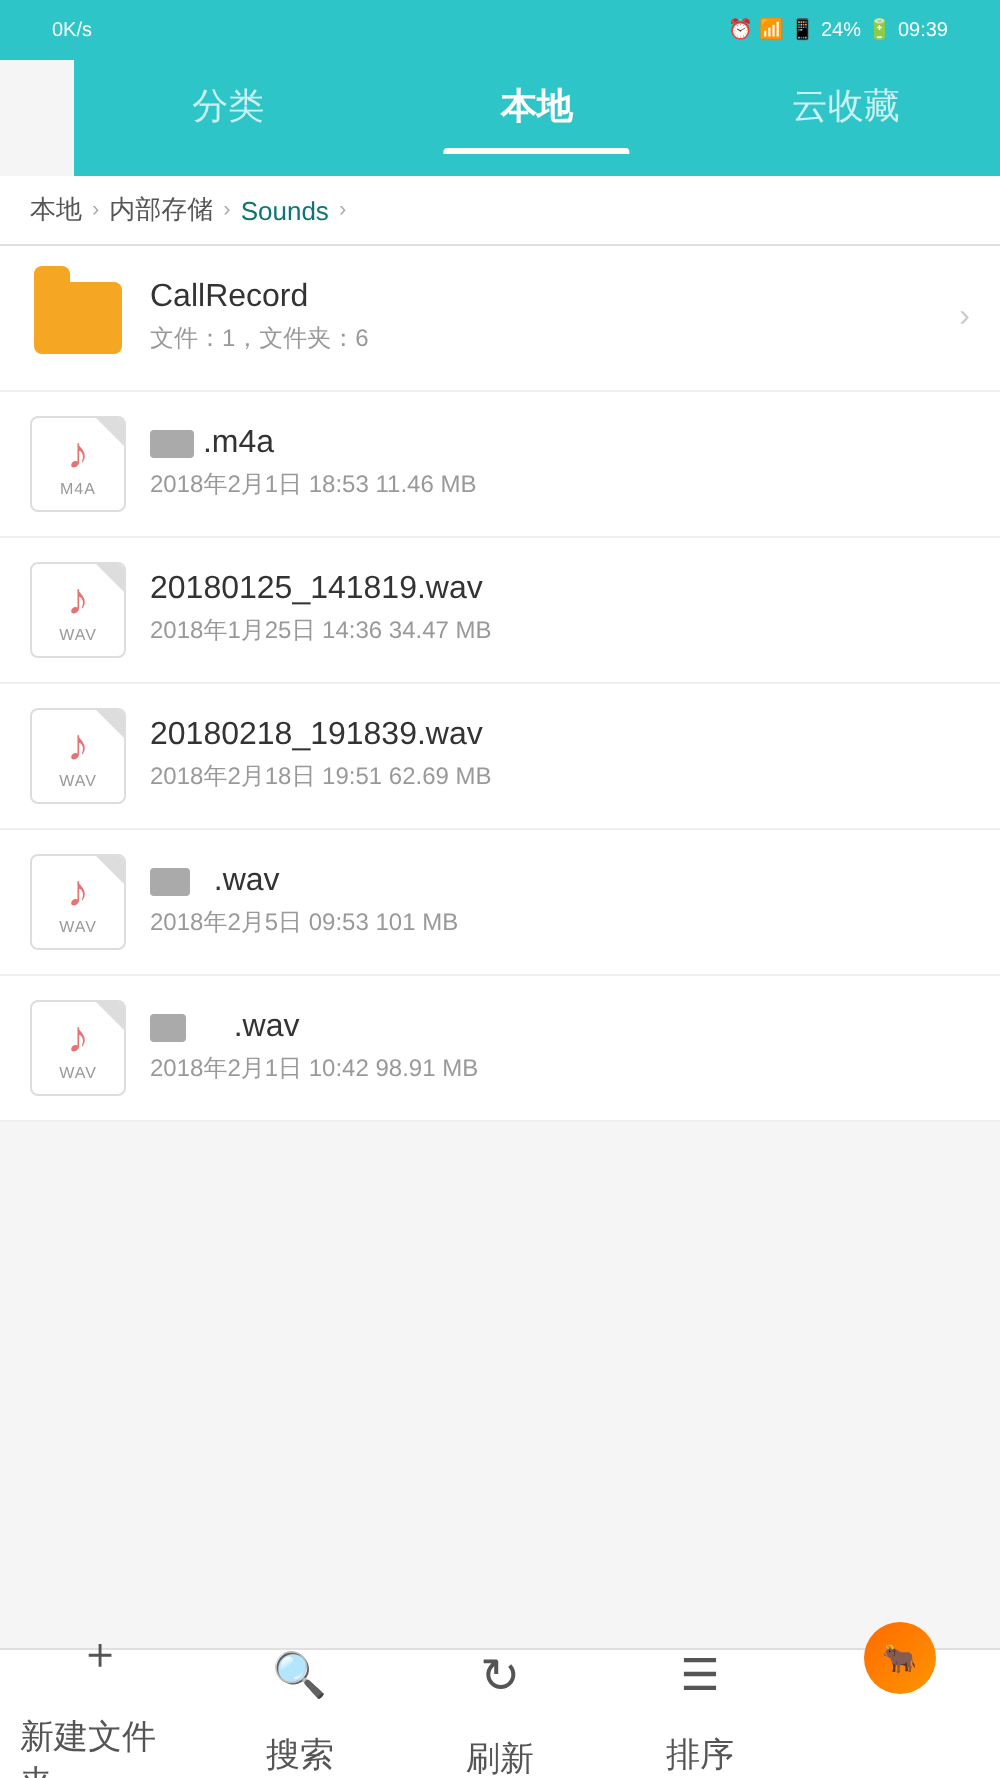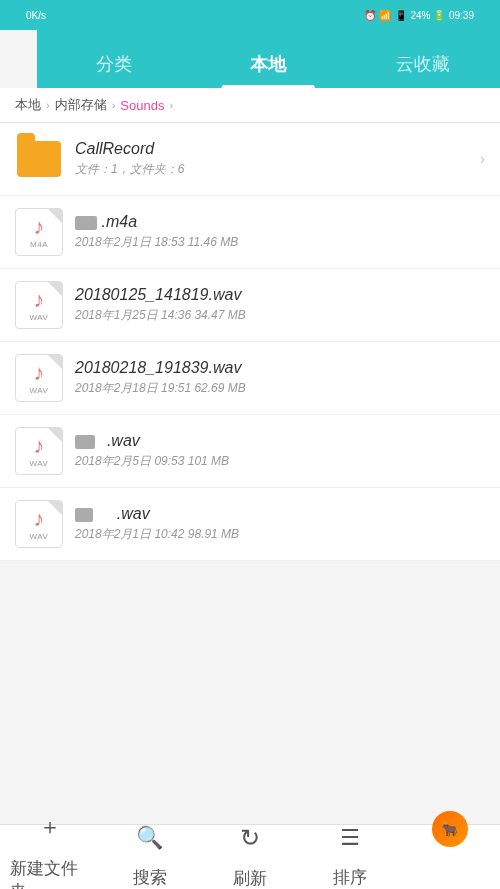"分类" .header-tabs { align-items: flex-end -> center }
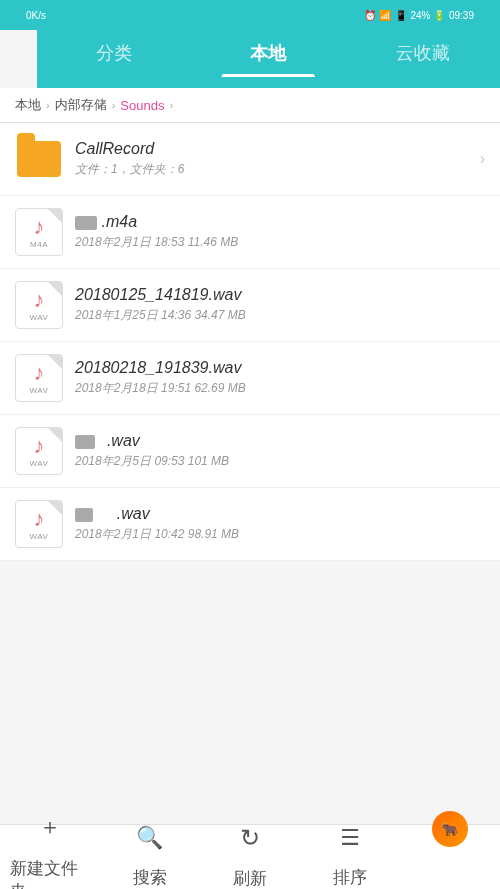"Sounds" .breadcrumb-item.current { color: #ec4899 -> #0f766e }
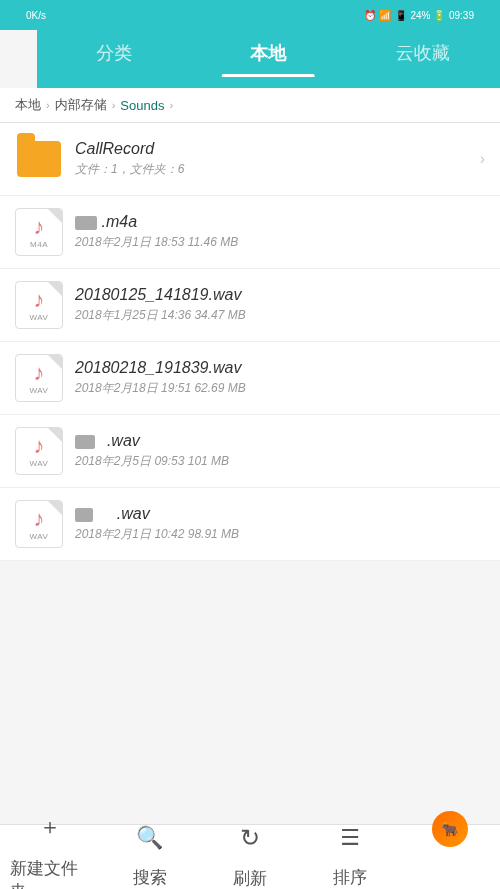"CallRecord" .file-info { font-style: italic -> none }
